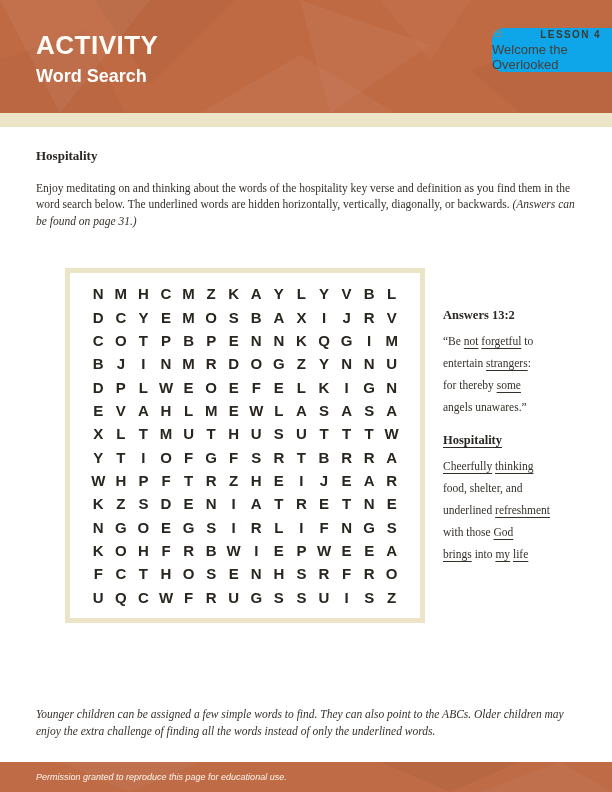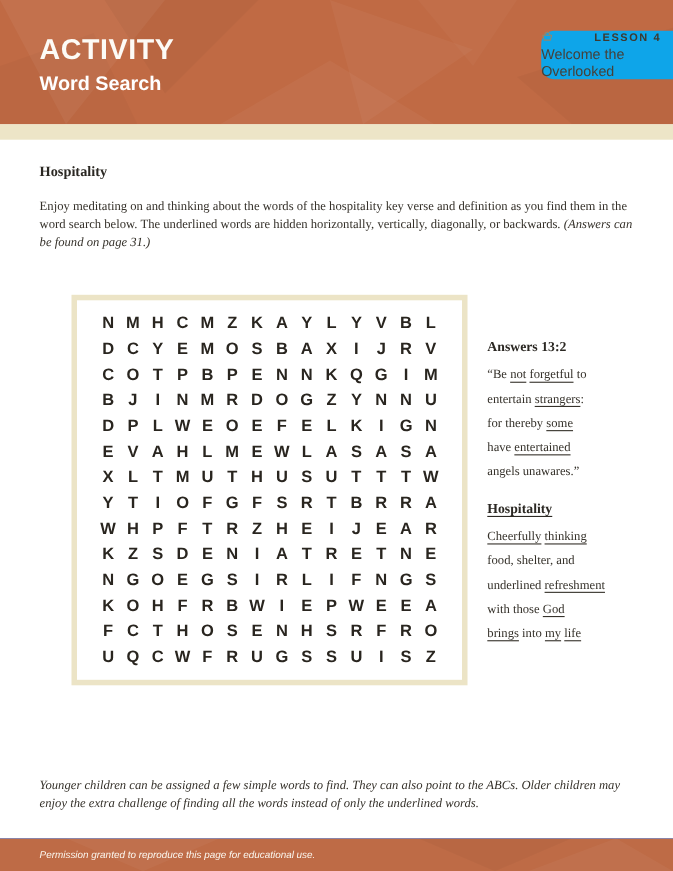"have entertained" div.rich-line { html: <div><span>have </span><span>entertained</span></div> -> none }
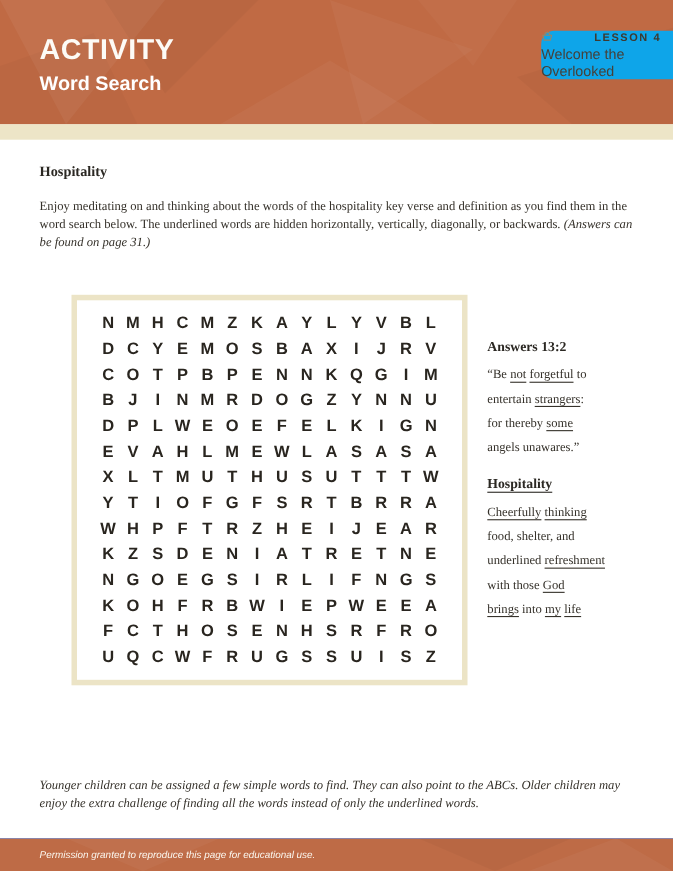"Permission granted to reproduce this" .footer-bar { background: #3b82f6 -> #ef4444 }
